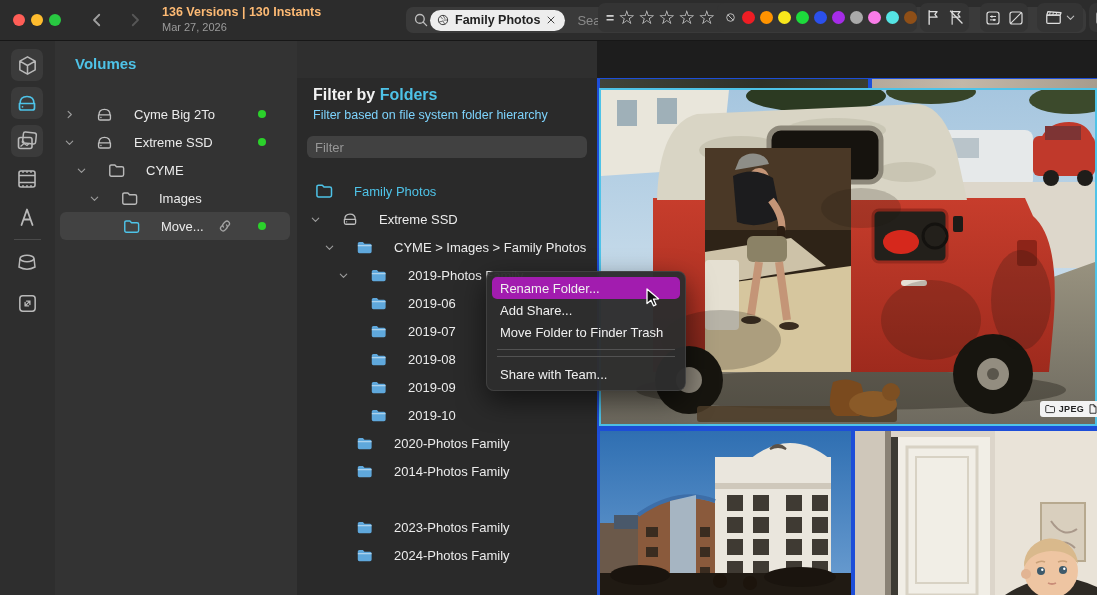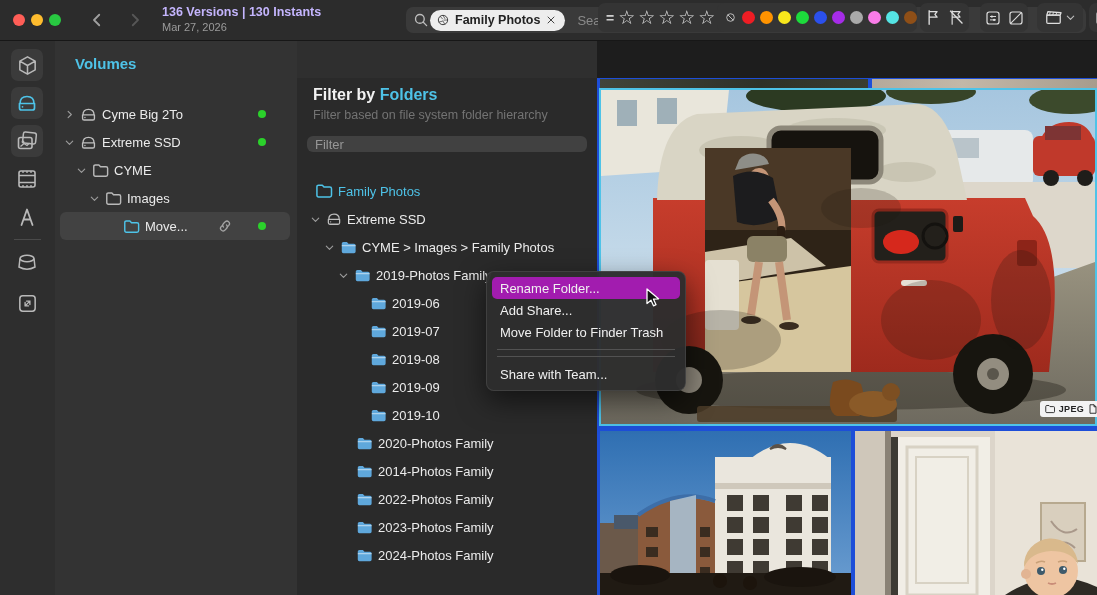"136 Versions | 130 Instants" .tb-title { color: #c4b5fd -> #fdba74 }
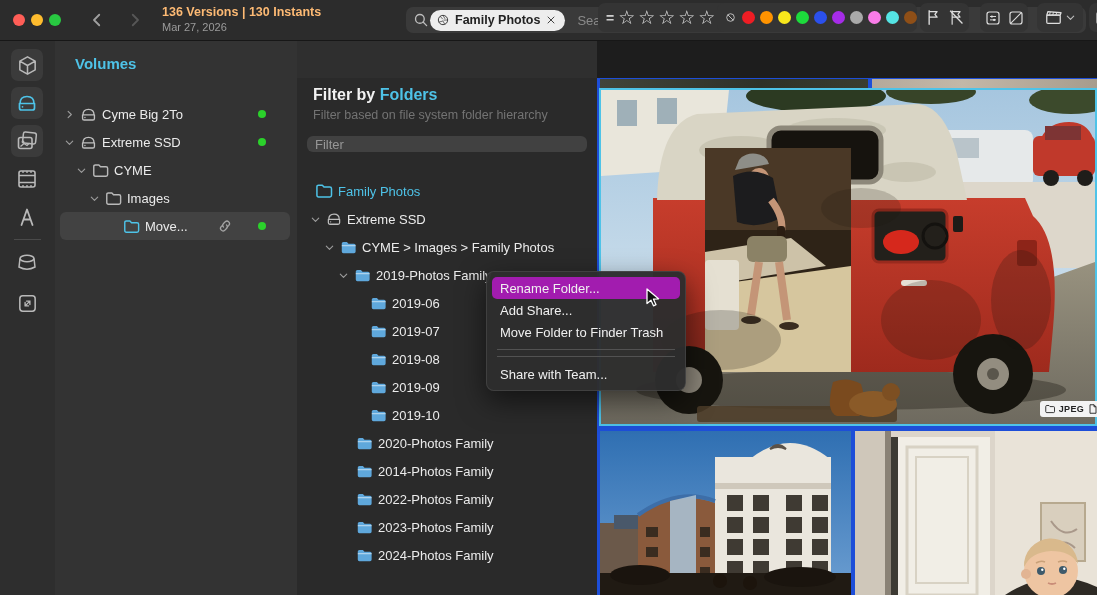"Cyme Big 2To" .trow { gap: 4px -> 20px }
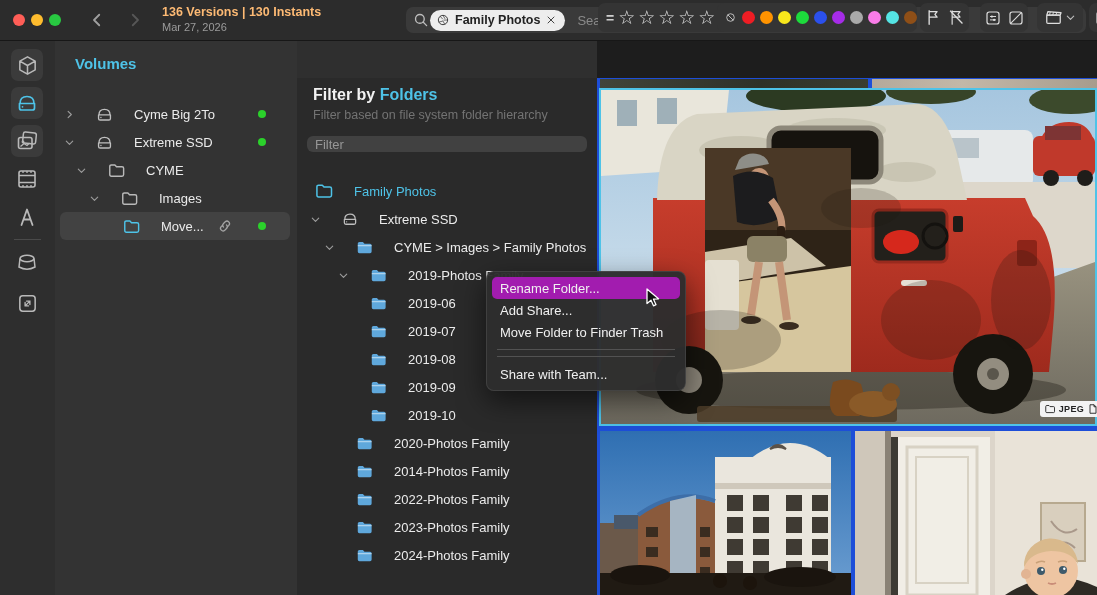"Filter based on file system" .fsub { color: #737373 -> #7dd3fc }
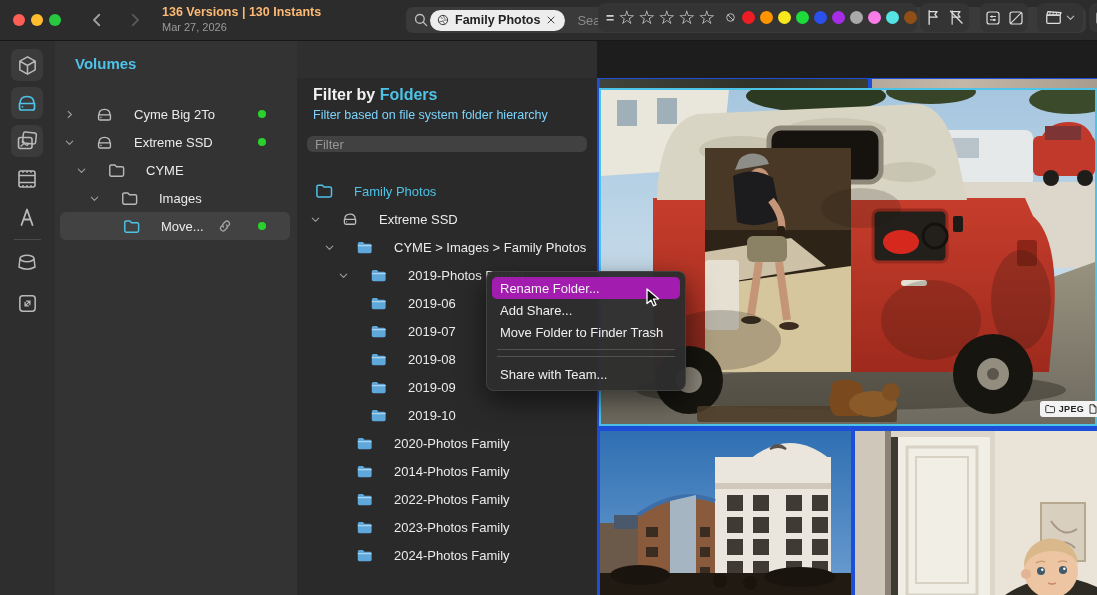"Filter" .finput { height: 16px -> 22px }
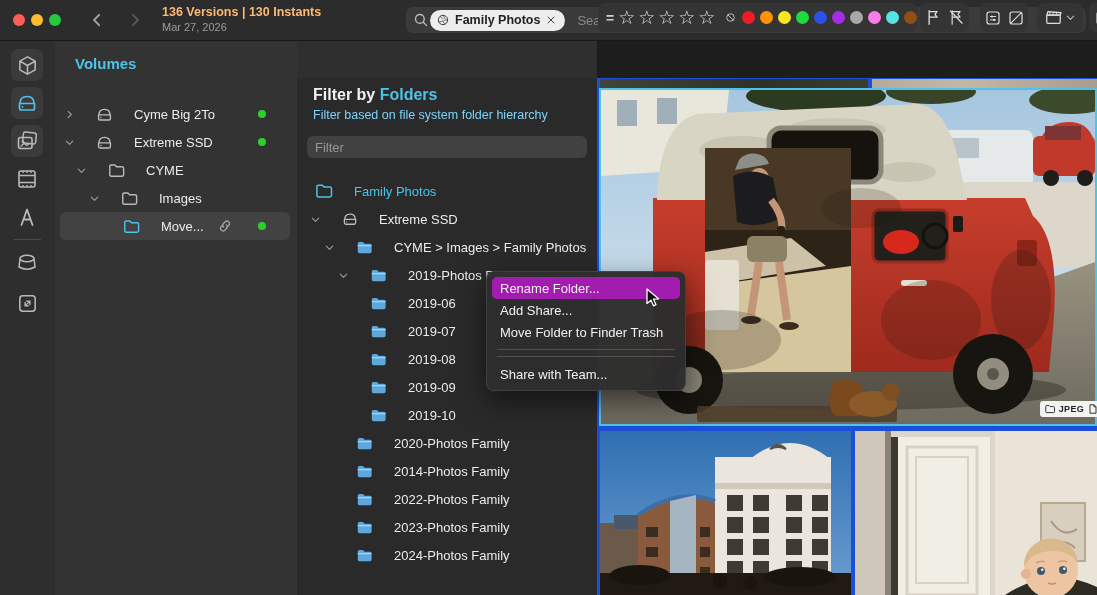"2022-Photos Family" div.trow { html: <div> <svg> <use></use> </svg> <span>2022-Photos Family</span> </div> -> none }
